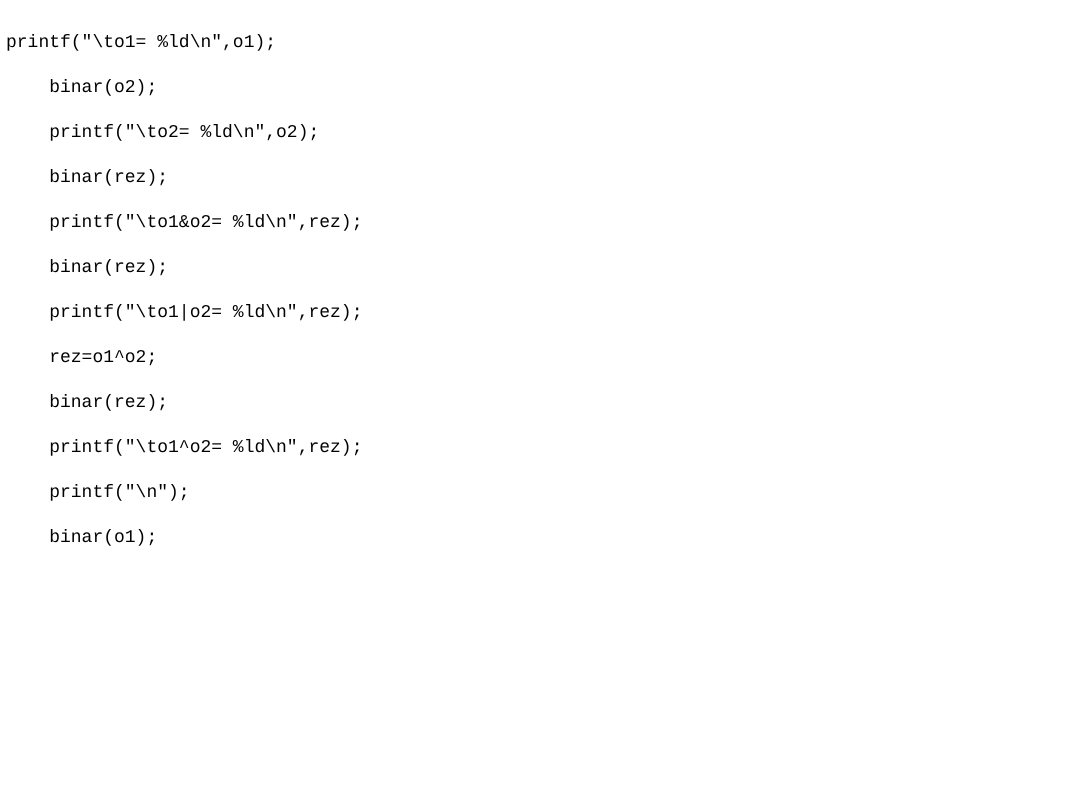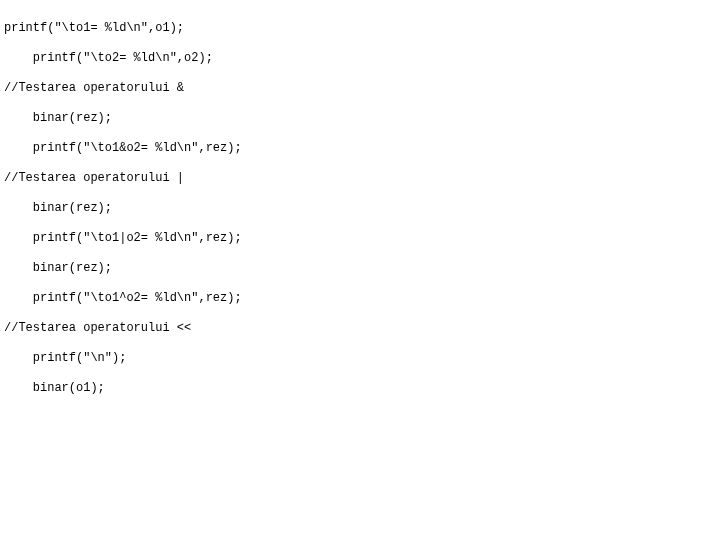"binar(o2);" div.line { html: none -> <div> binar(o2);</div> }
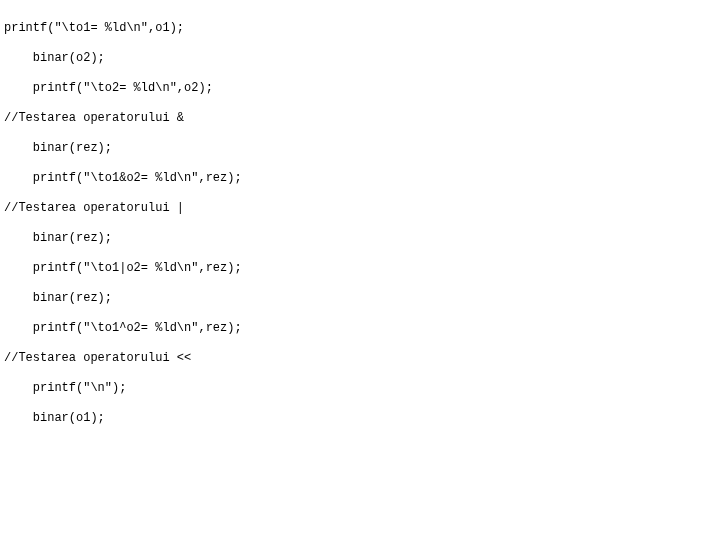"//Testarea operatorului &" div.line { html: <div>//Testarea operatorului &amp;</div> -> none }
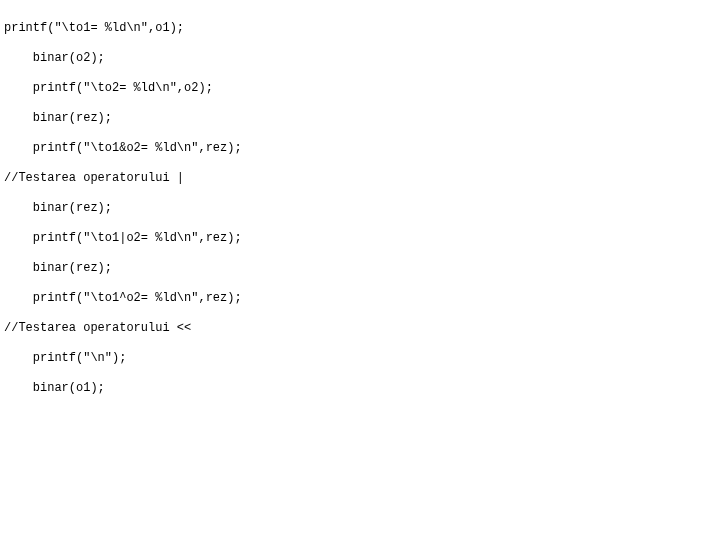"//Testarea operatorului |" div.line { html: <div>//Testarea operatorului |</div> -> none }
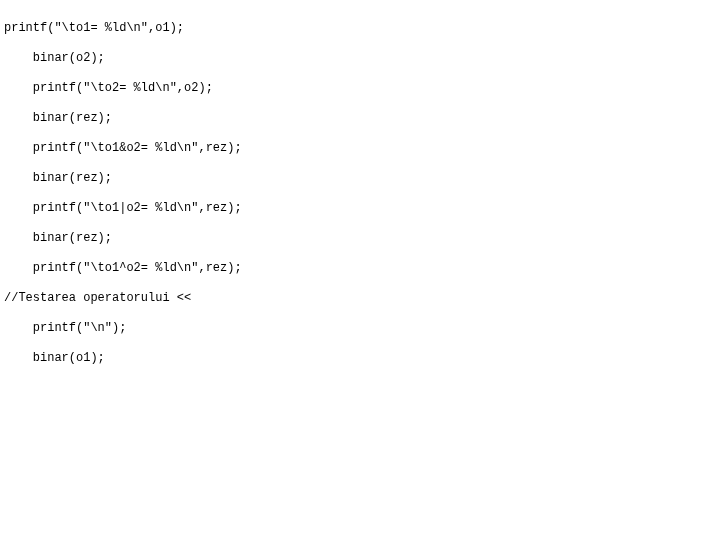"rez=o1^o2;" div.line { html: none -> <div> rez=o1^o2;</div> }
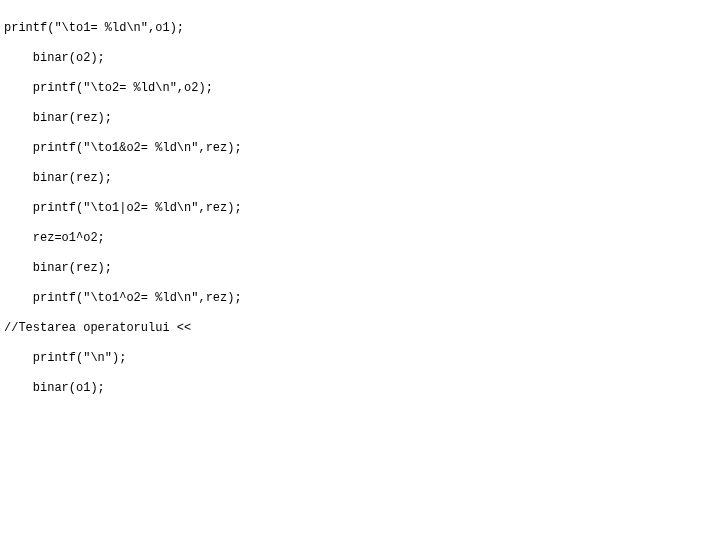"//Testarea operatorului <<" div.line { html: <div>//Testarea operatorului &lt;&lt;</div> -> none }
